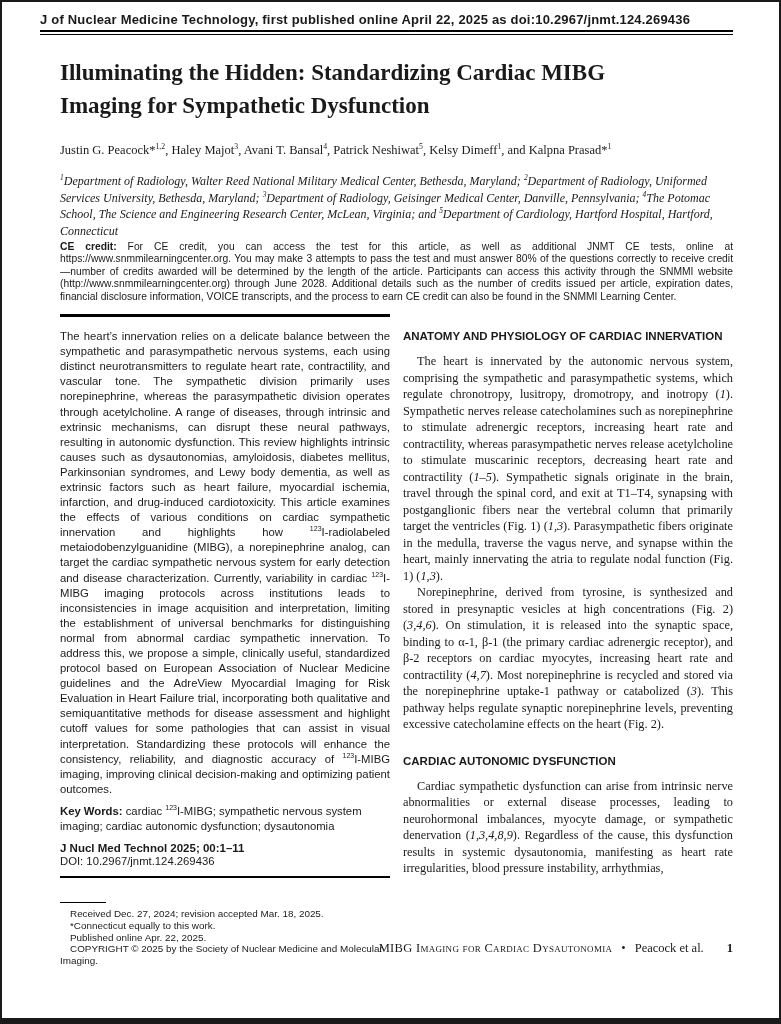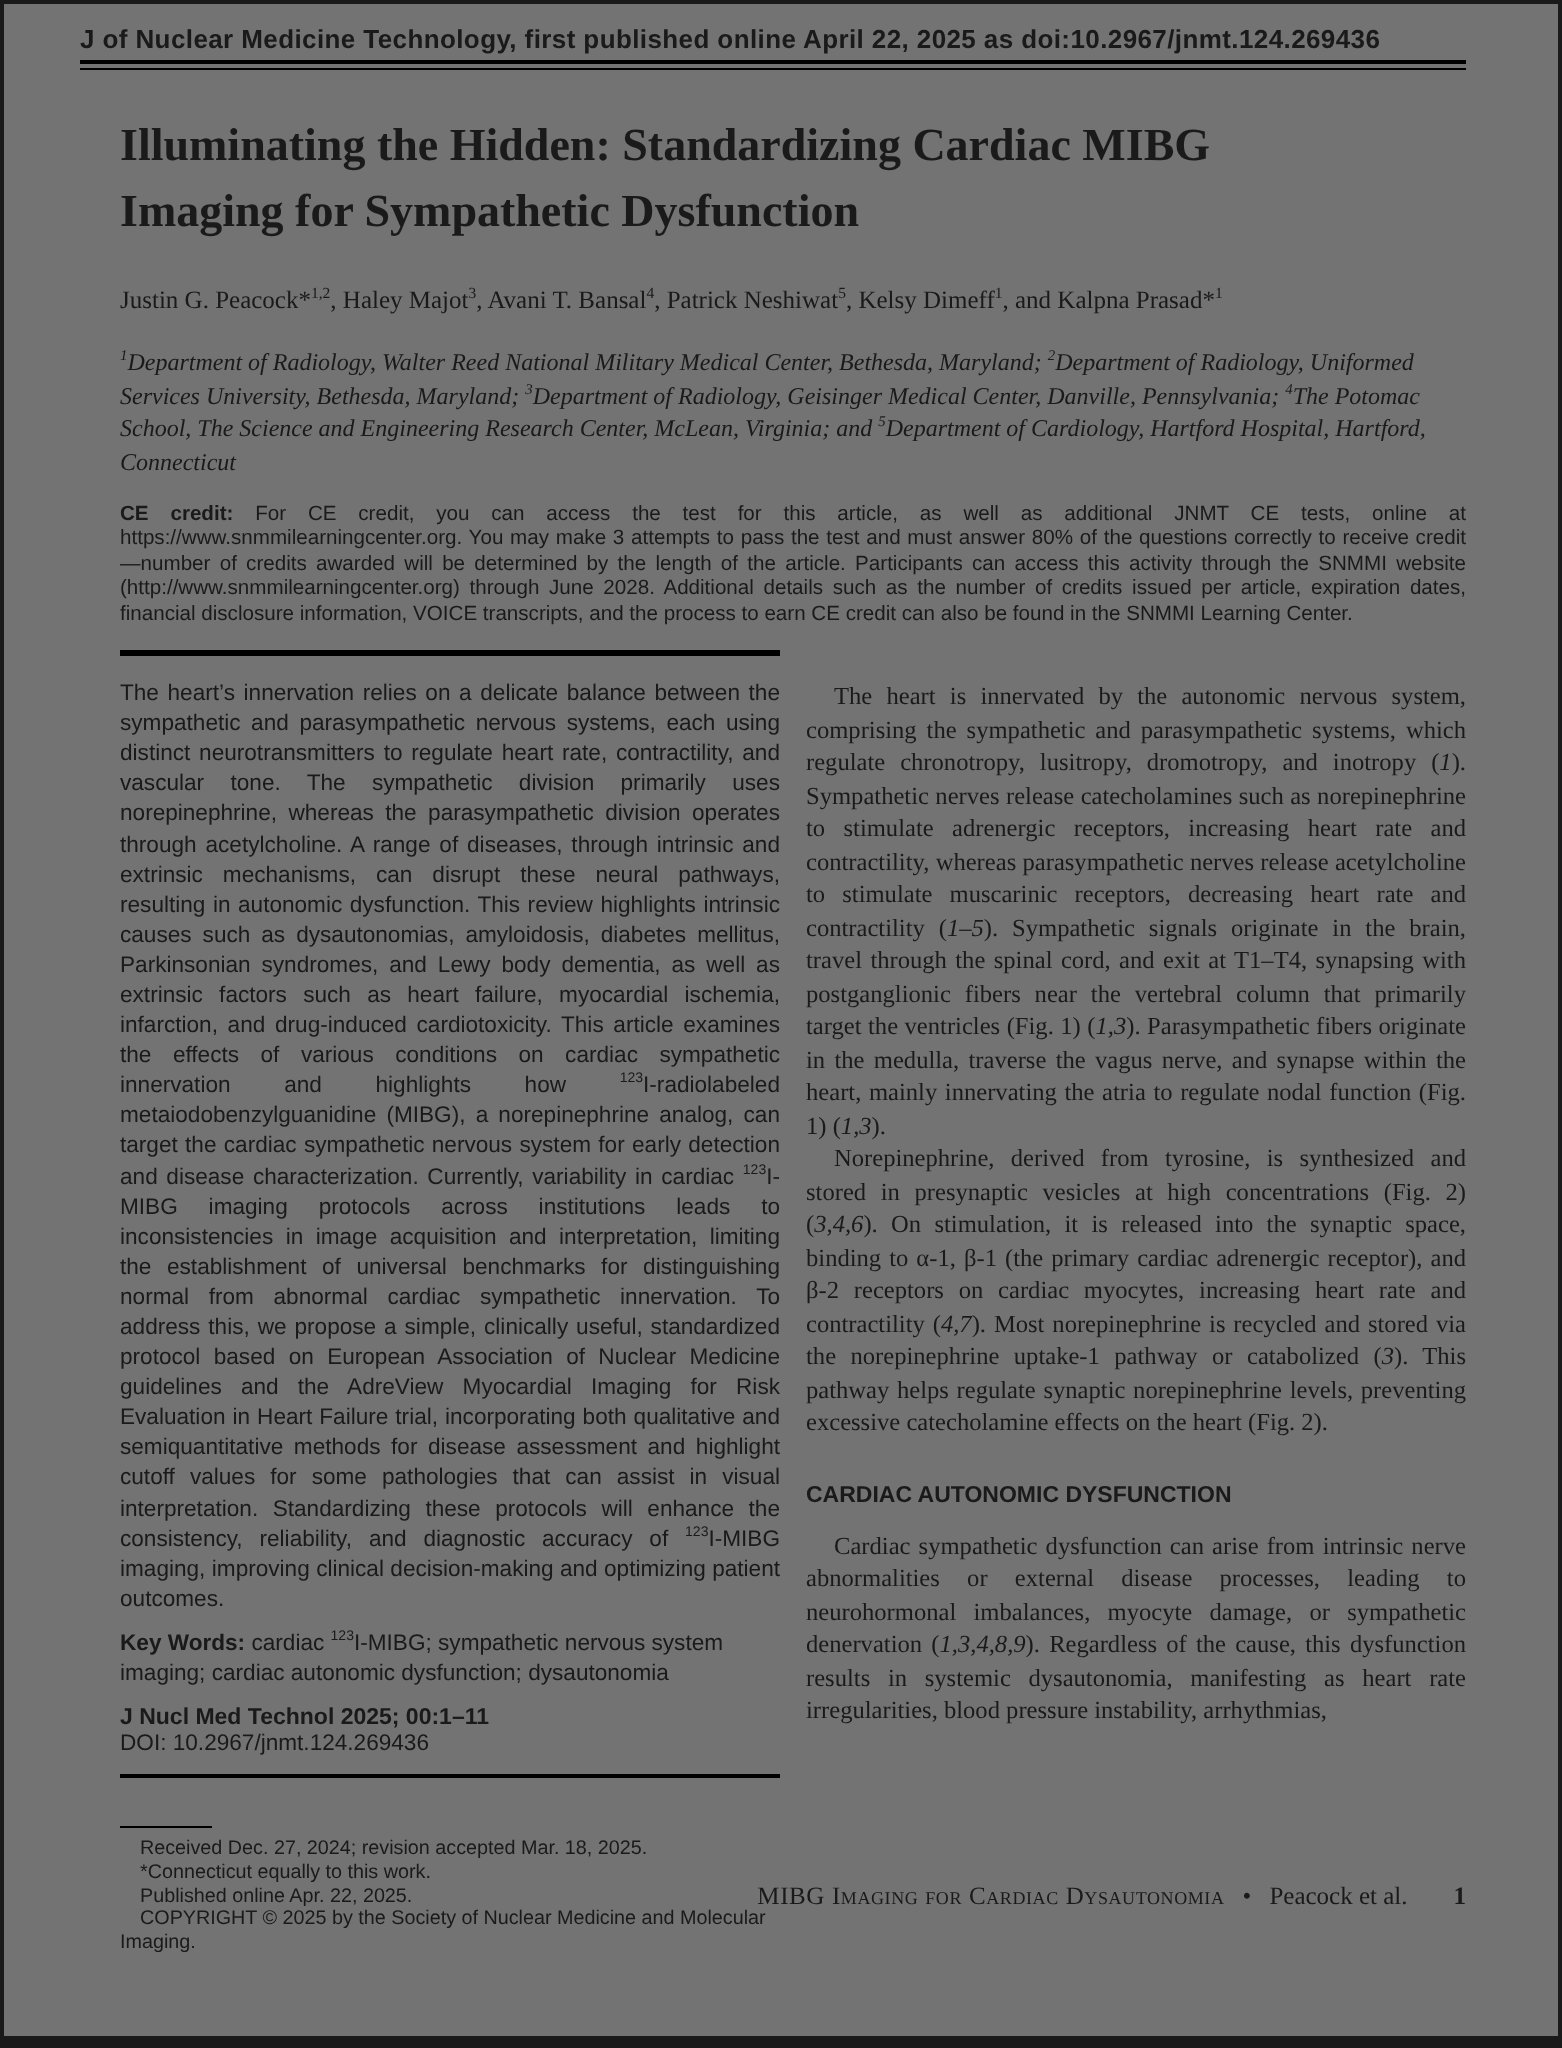"J of Nuclear Medicine Technology," .page { background: #737373 -> #ffffff }
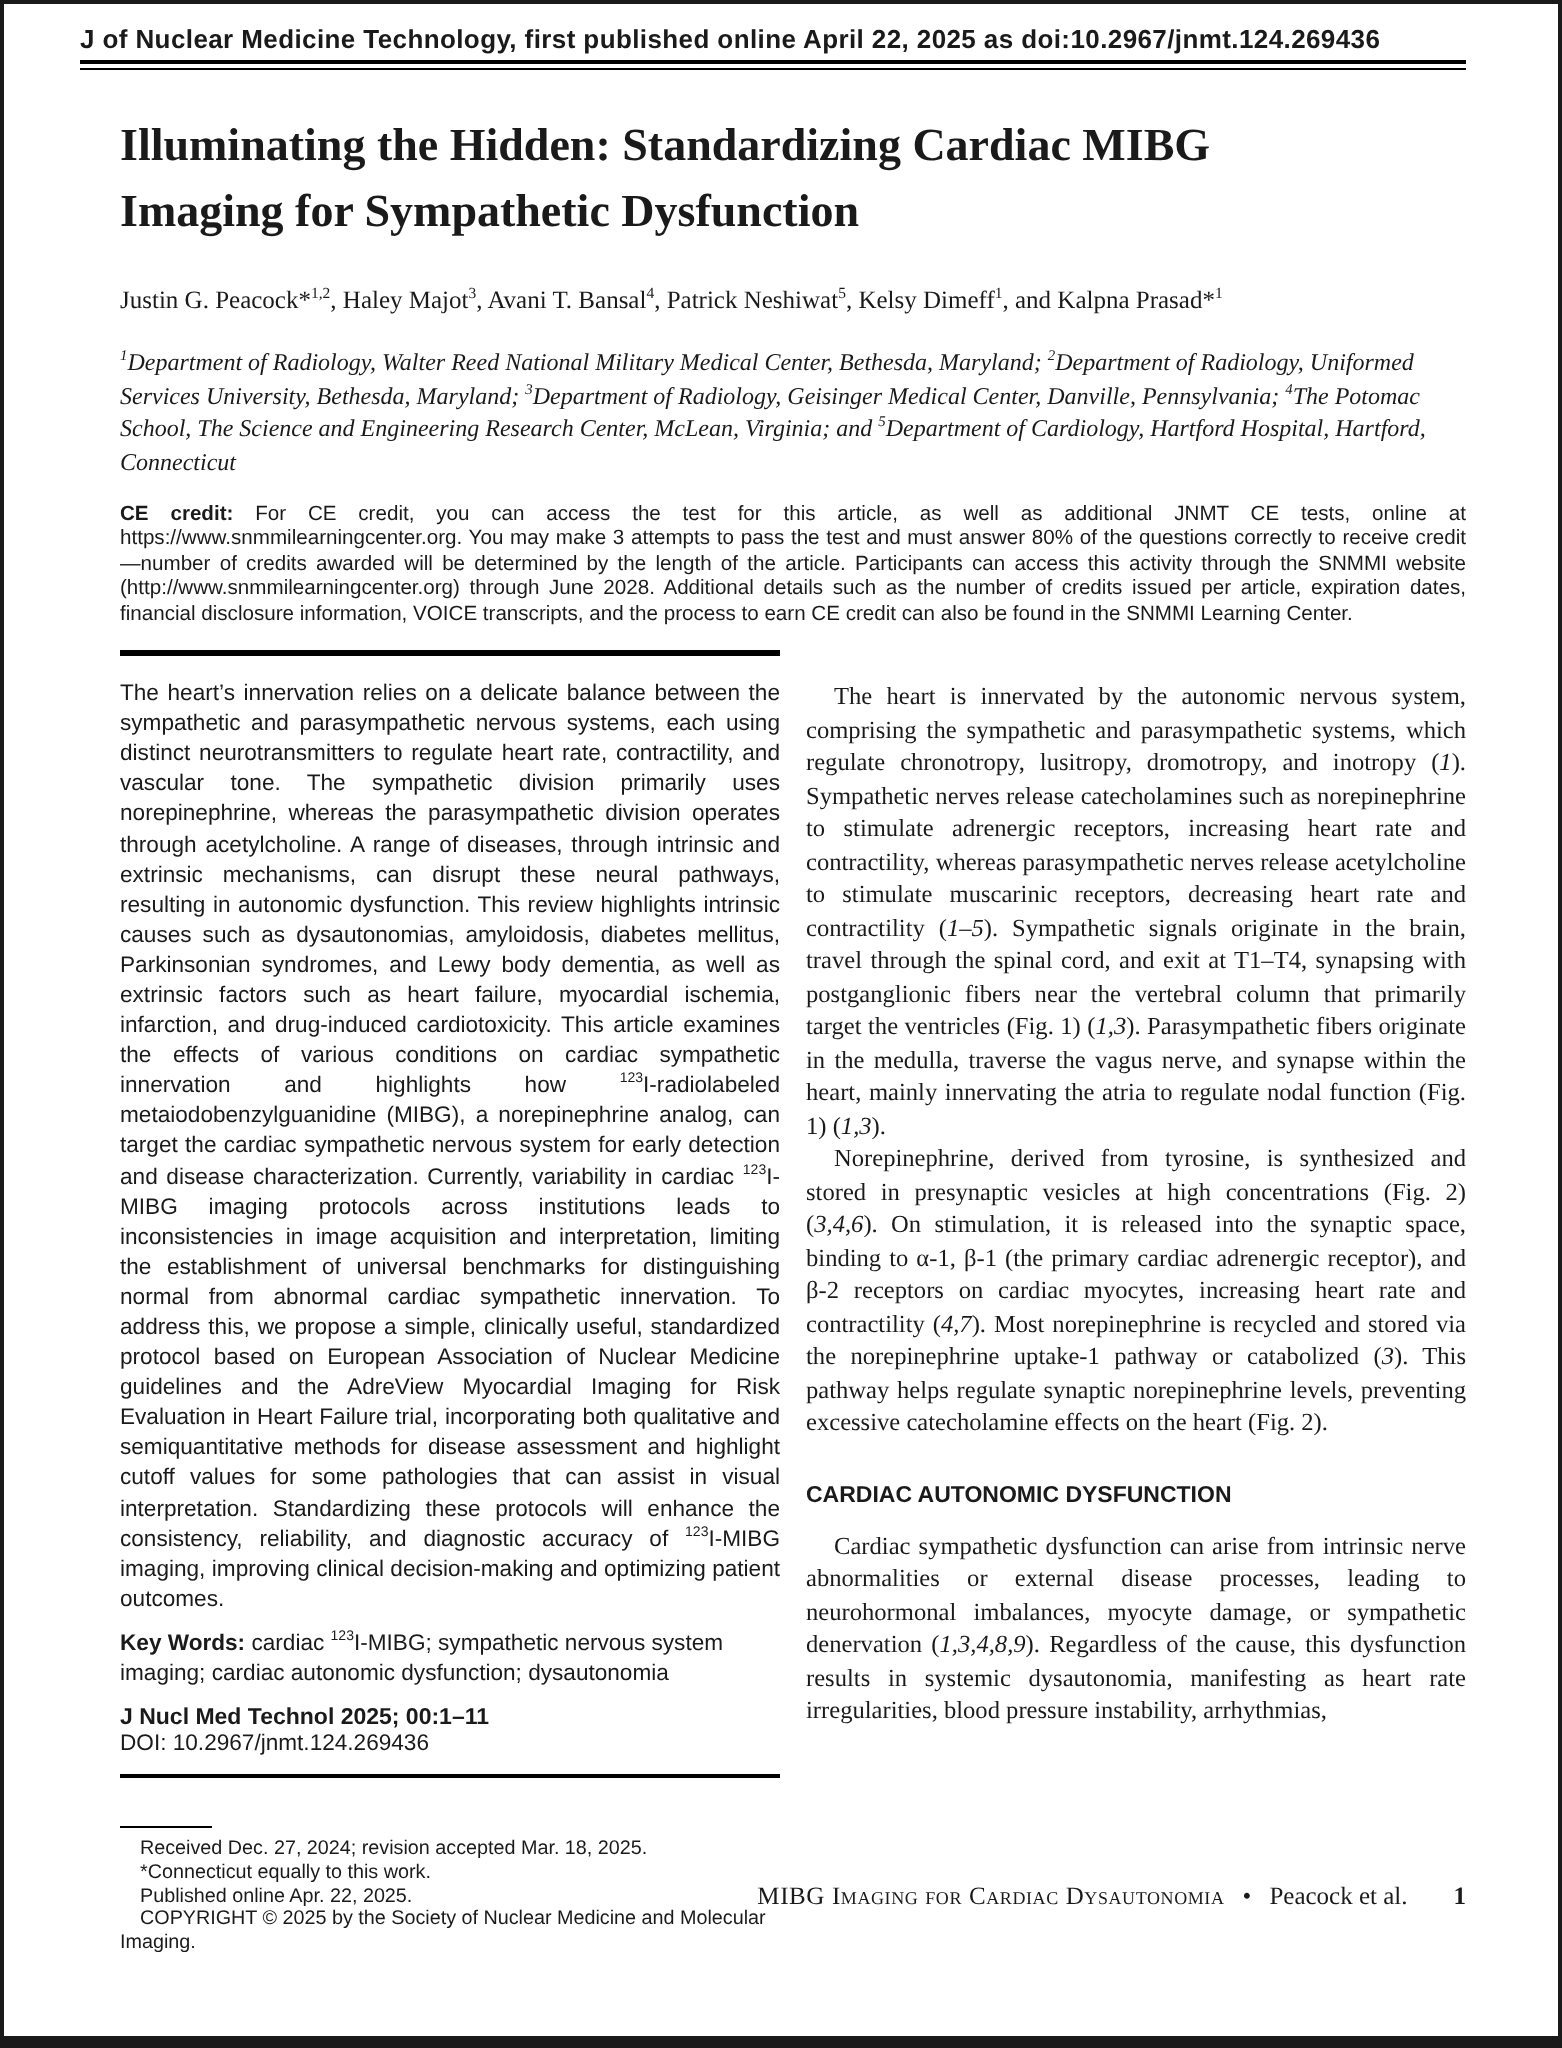"CE credit: For CE credit," .ce { margin-top: 13px -> 2px }
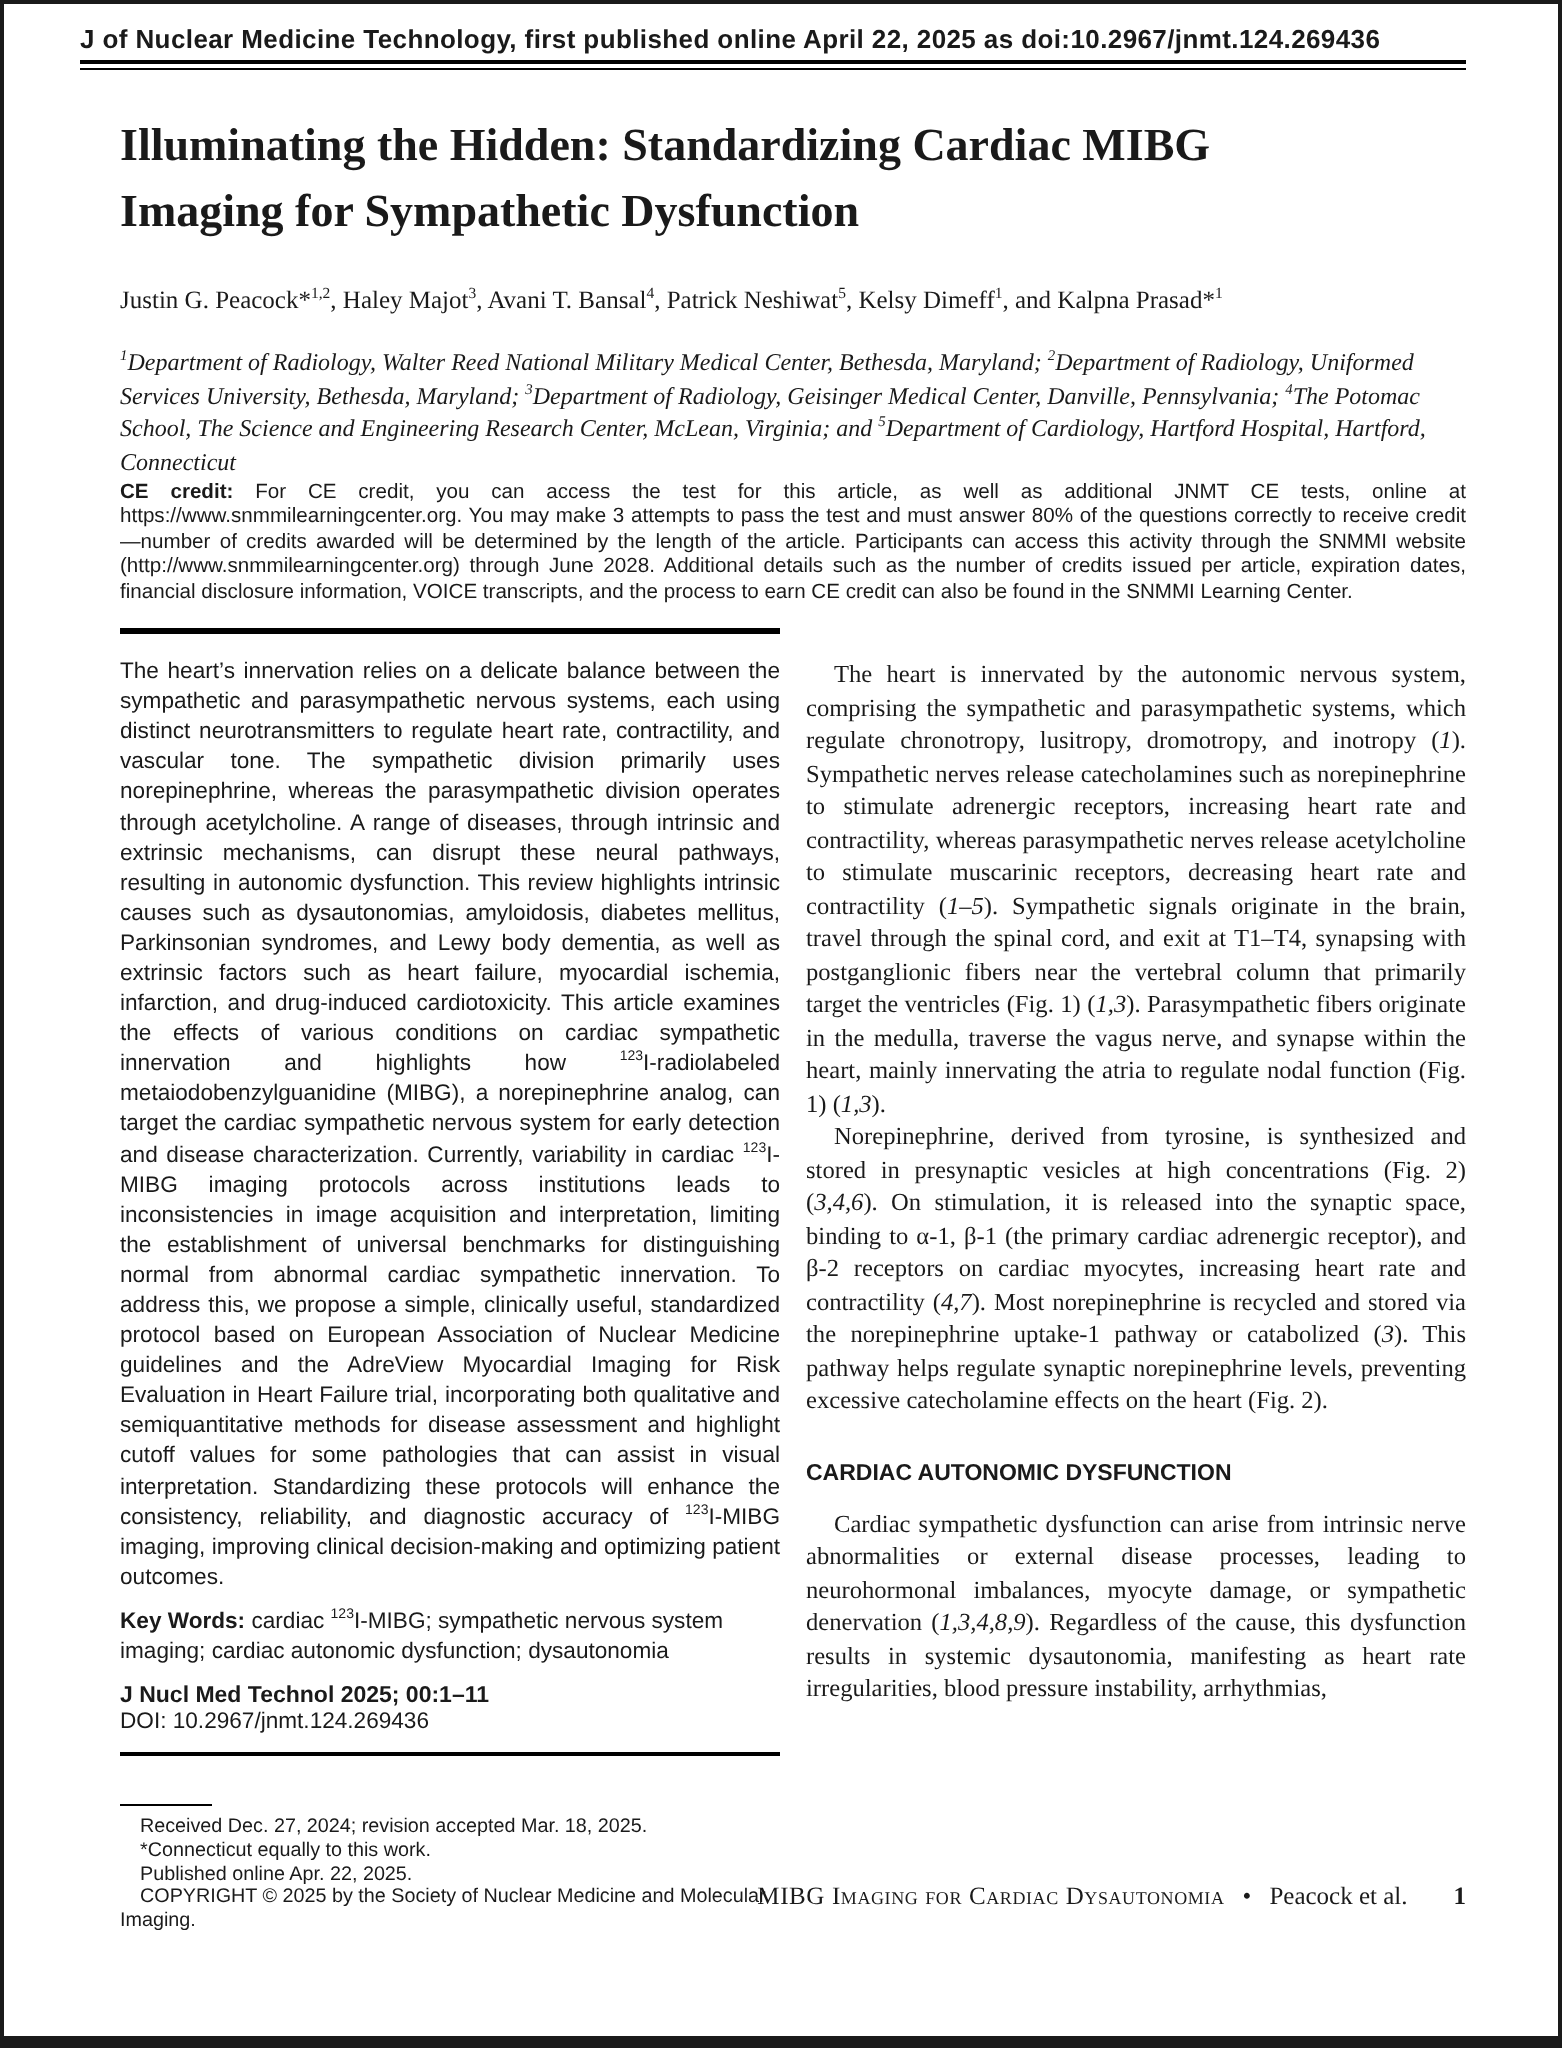"ANATOMY AND PHYSIOLOGY OF CARDIAC" div.sec-heading { html: none -> <div>ANATOMY AND PHYSIOLOGY OF CARDIAC INNERVATION</div> }
